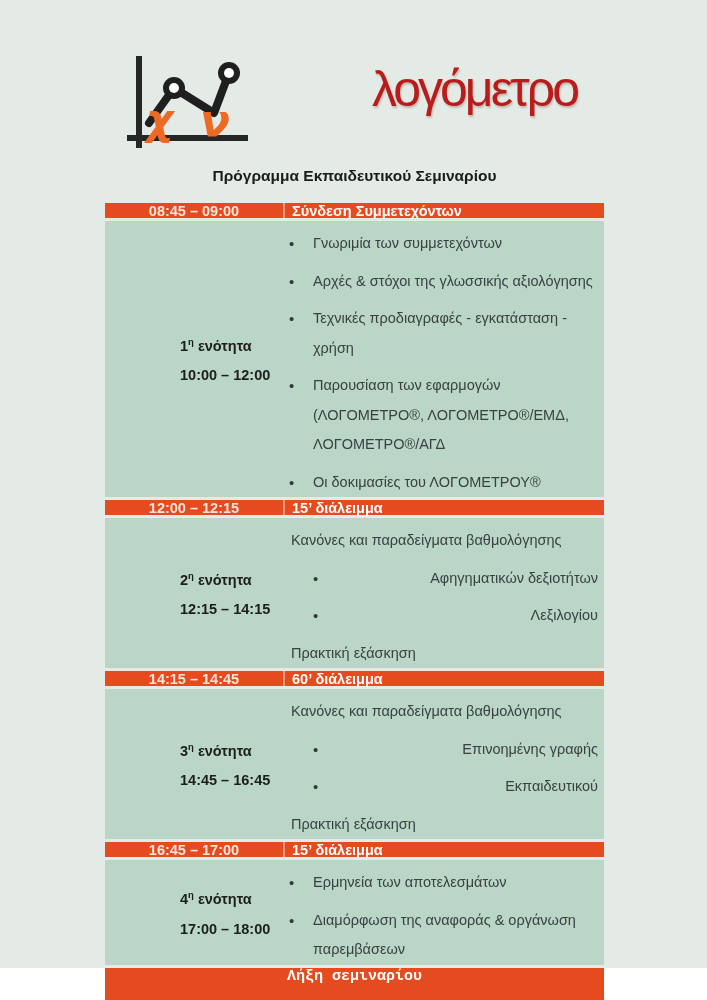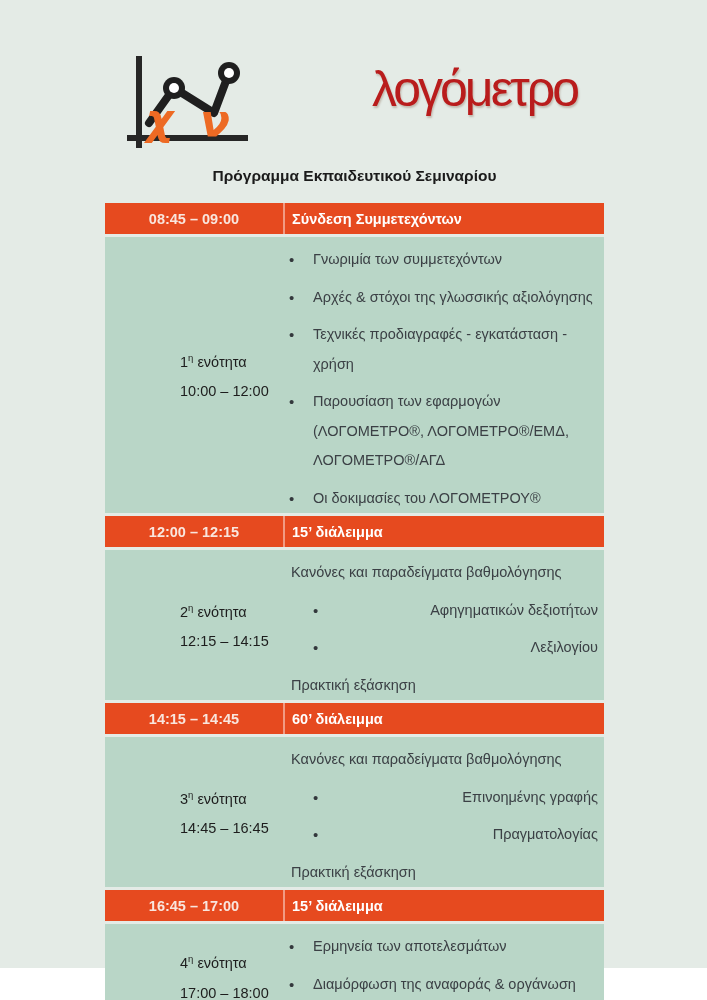"08:45 – 09:00" .row-break { height: 31px -> 15px }
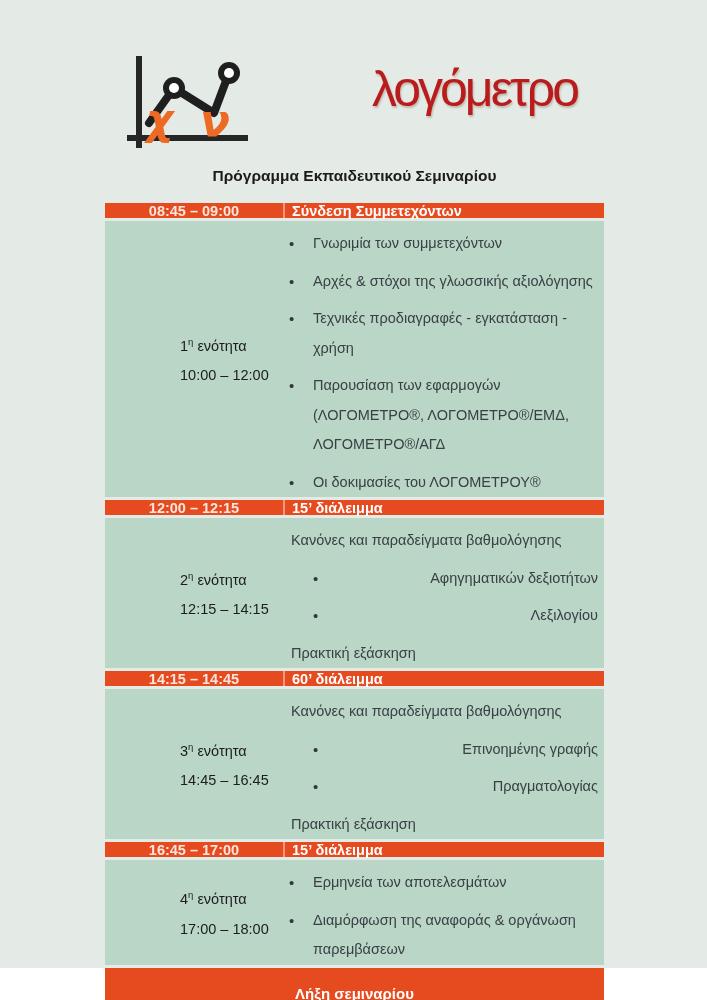"1η ενότητα" .session-label,.session-time { font-weight: normal -> bold }
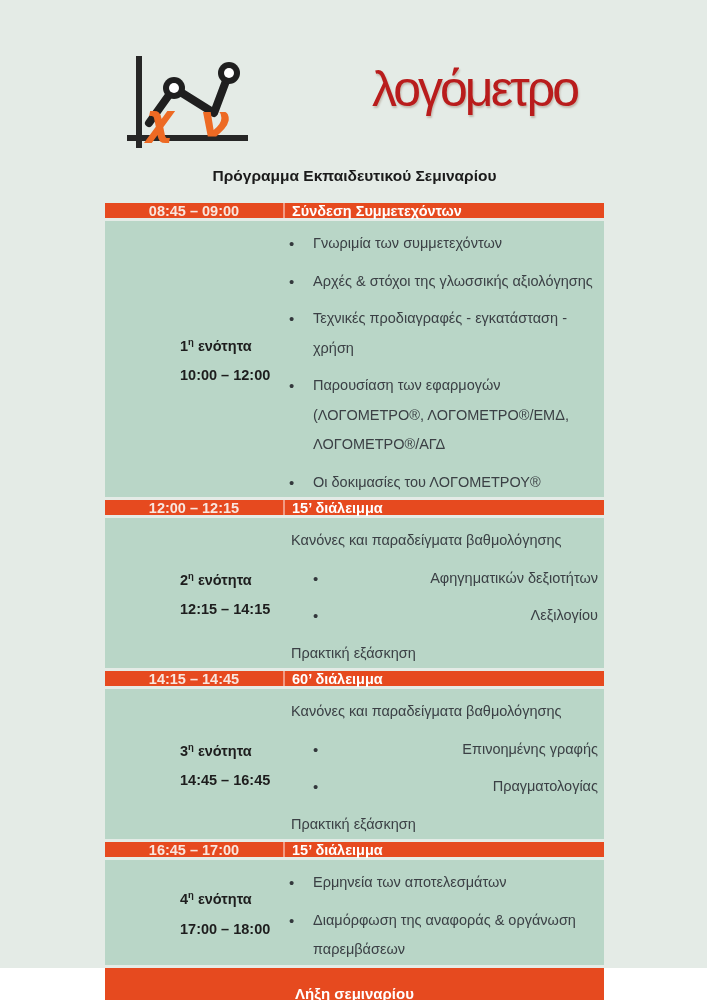"Πραγματολογίας" div.agenda-line { text: Πραγματολογίας -> Εκπαιδευτικού }
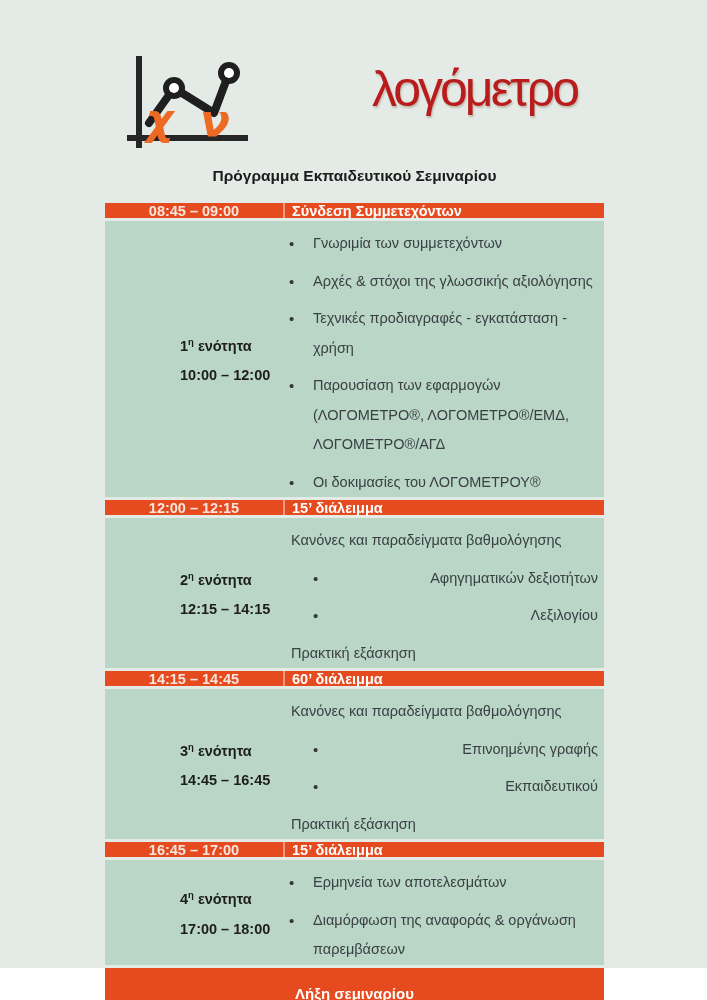"Λήξη σεμιναρίου" .row-closing { align-items: flex-end -> flex-start; font-family: none -> Liberation Mono, monospace }
